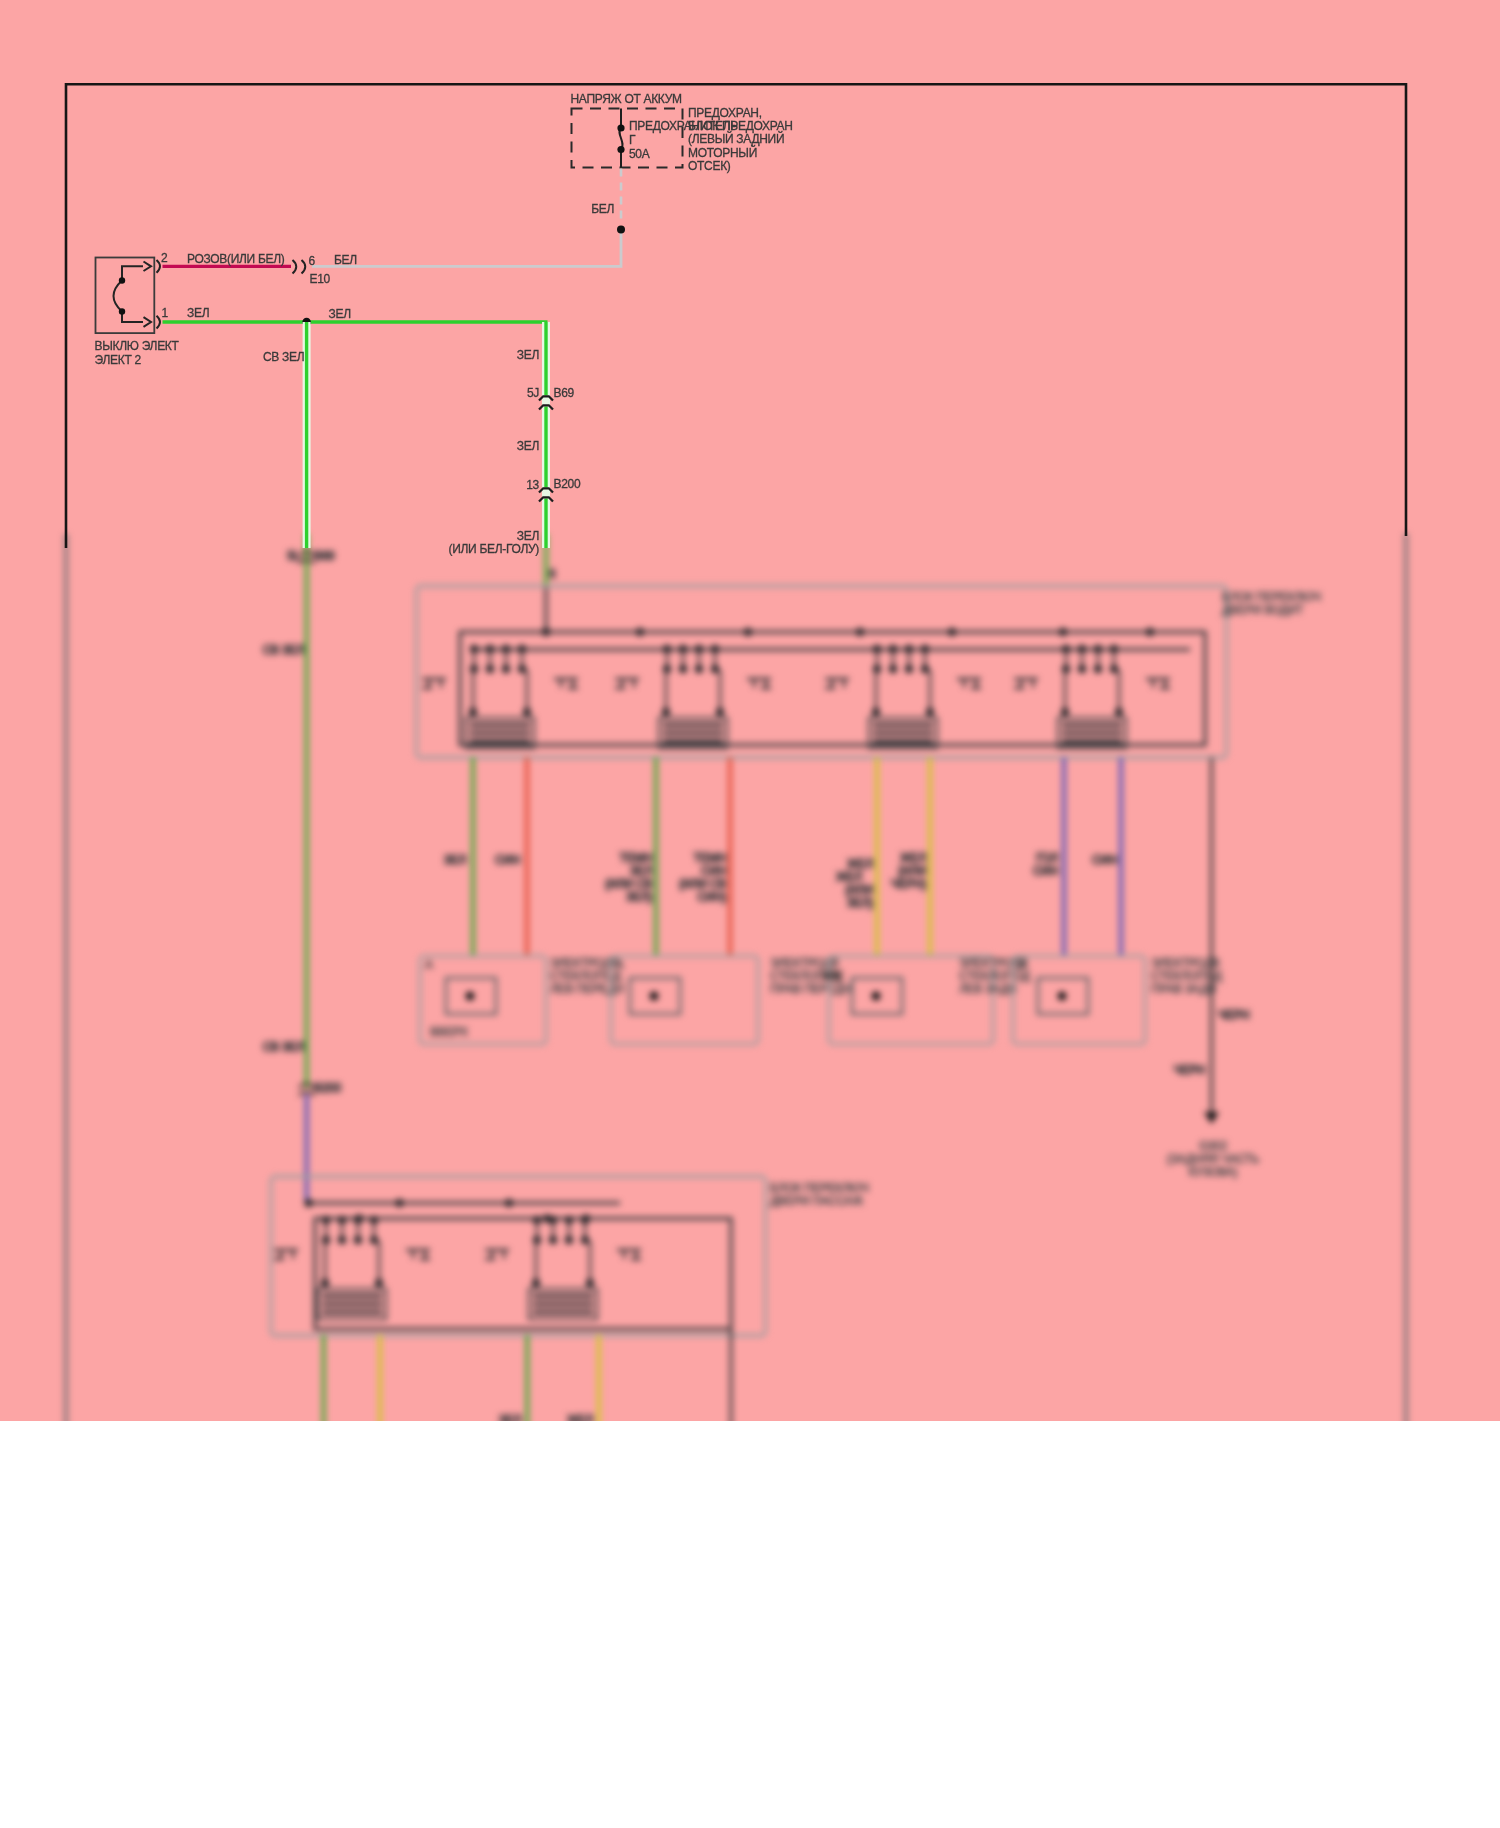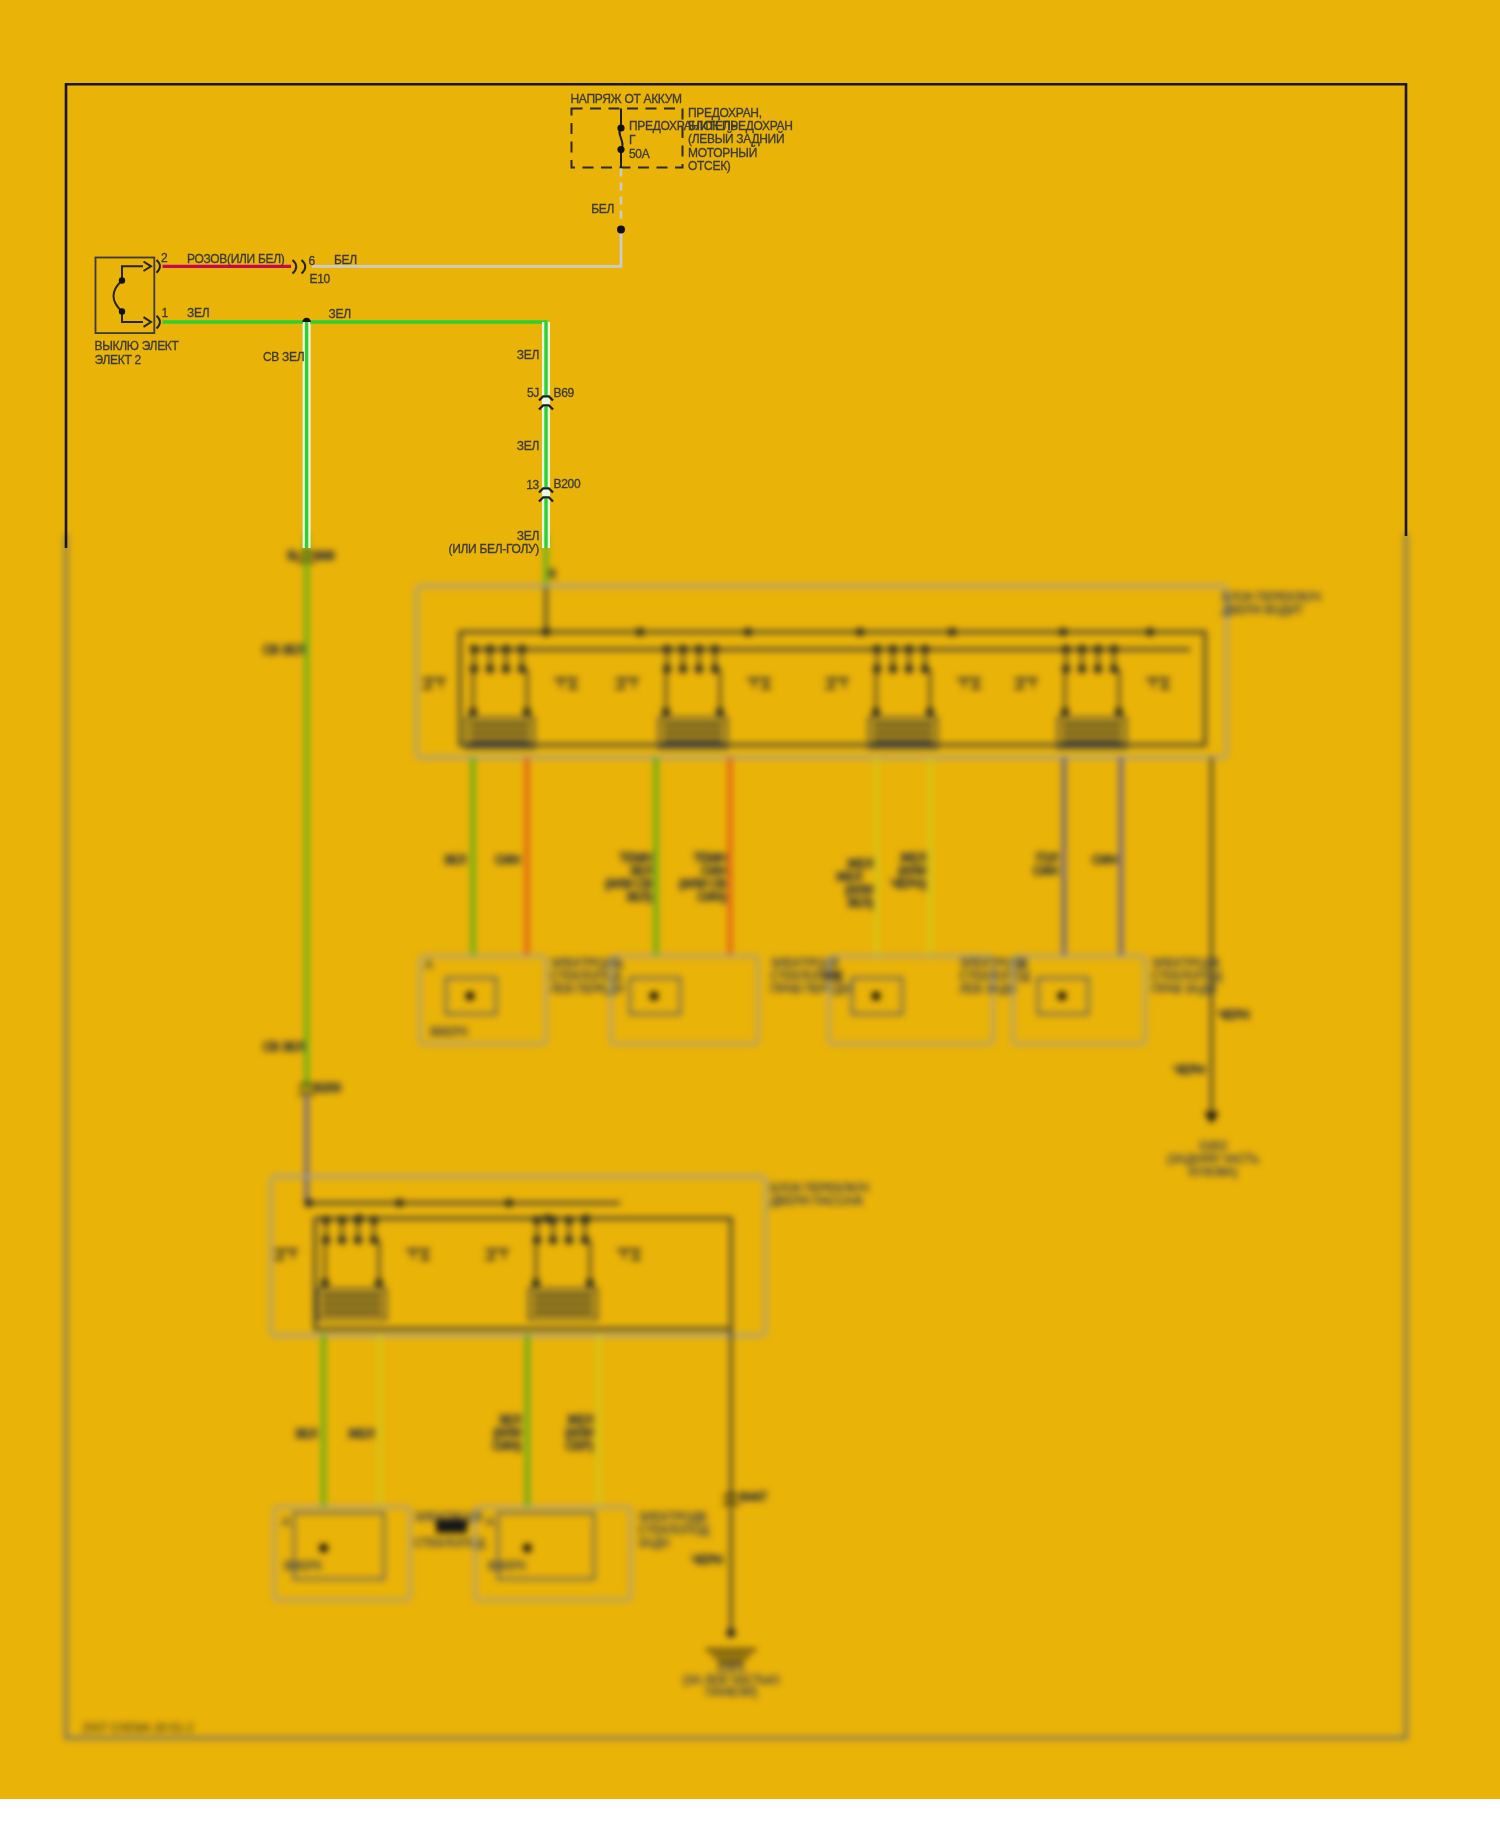"НАПРЯЖ ОТ АККУМ" #page { background: #eab308 -> #fca5a5; height: 1799px -> 1421px }
